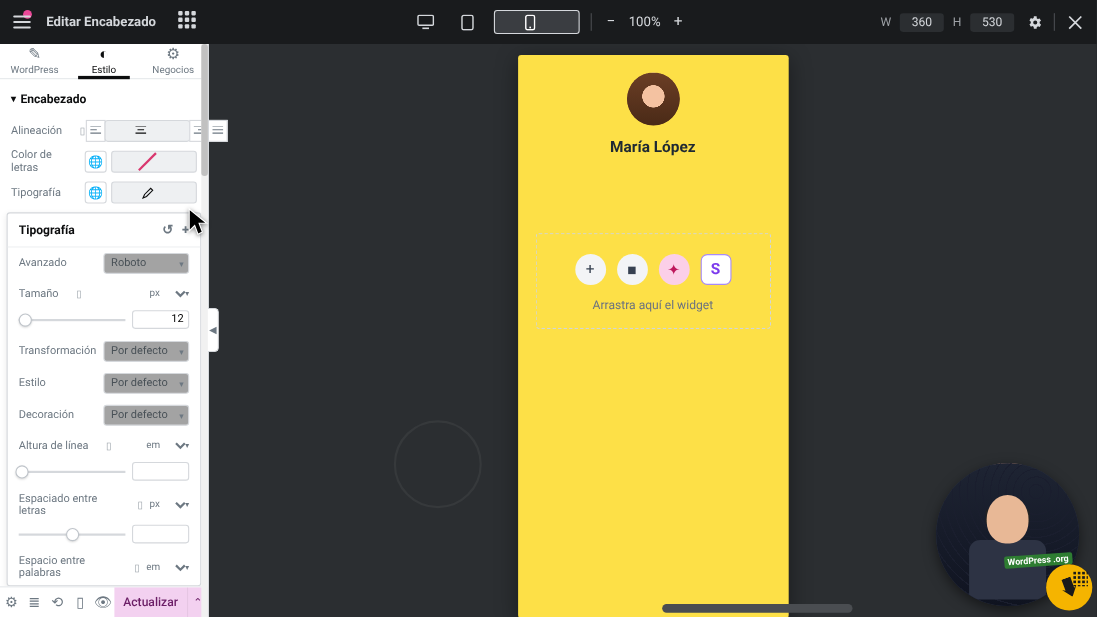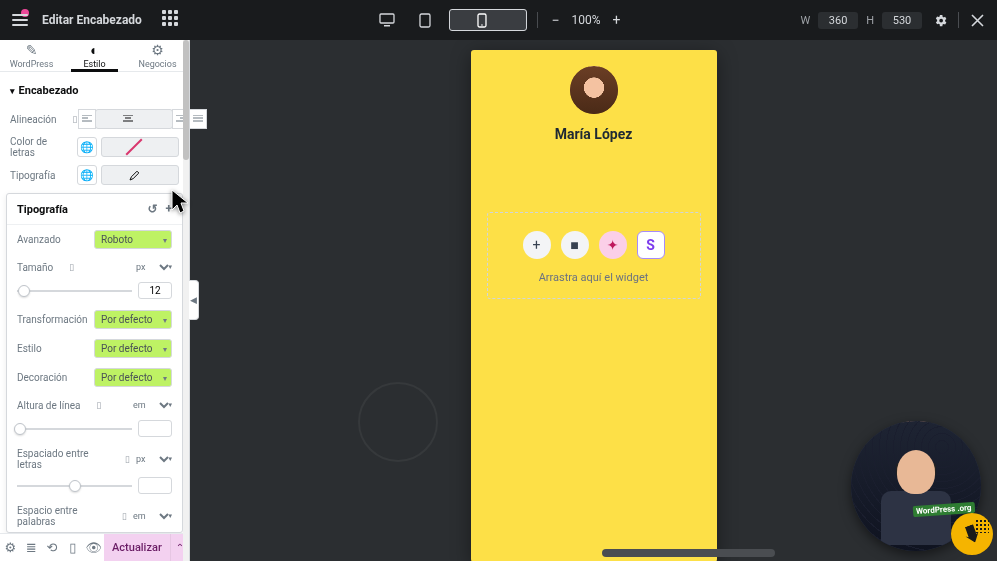"Roboto" .sel { background: #bef264 -> #a3a3a3 }
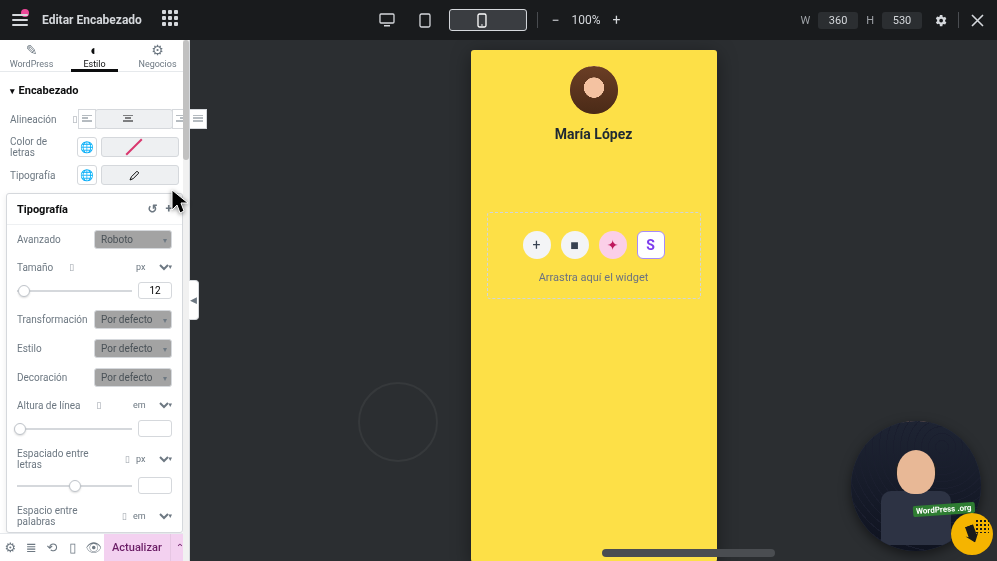"12" .num-in { text-align: center -> right; width: 34px -> 52px }
